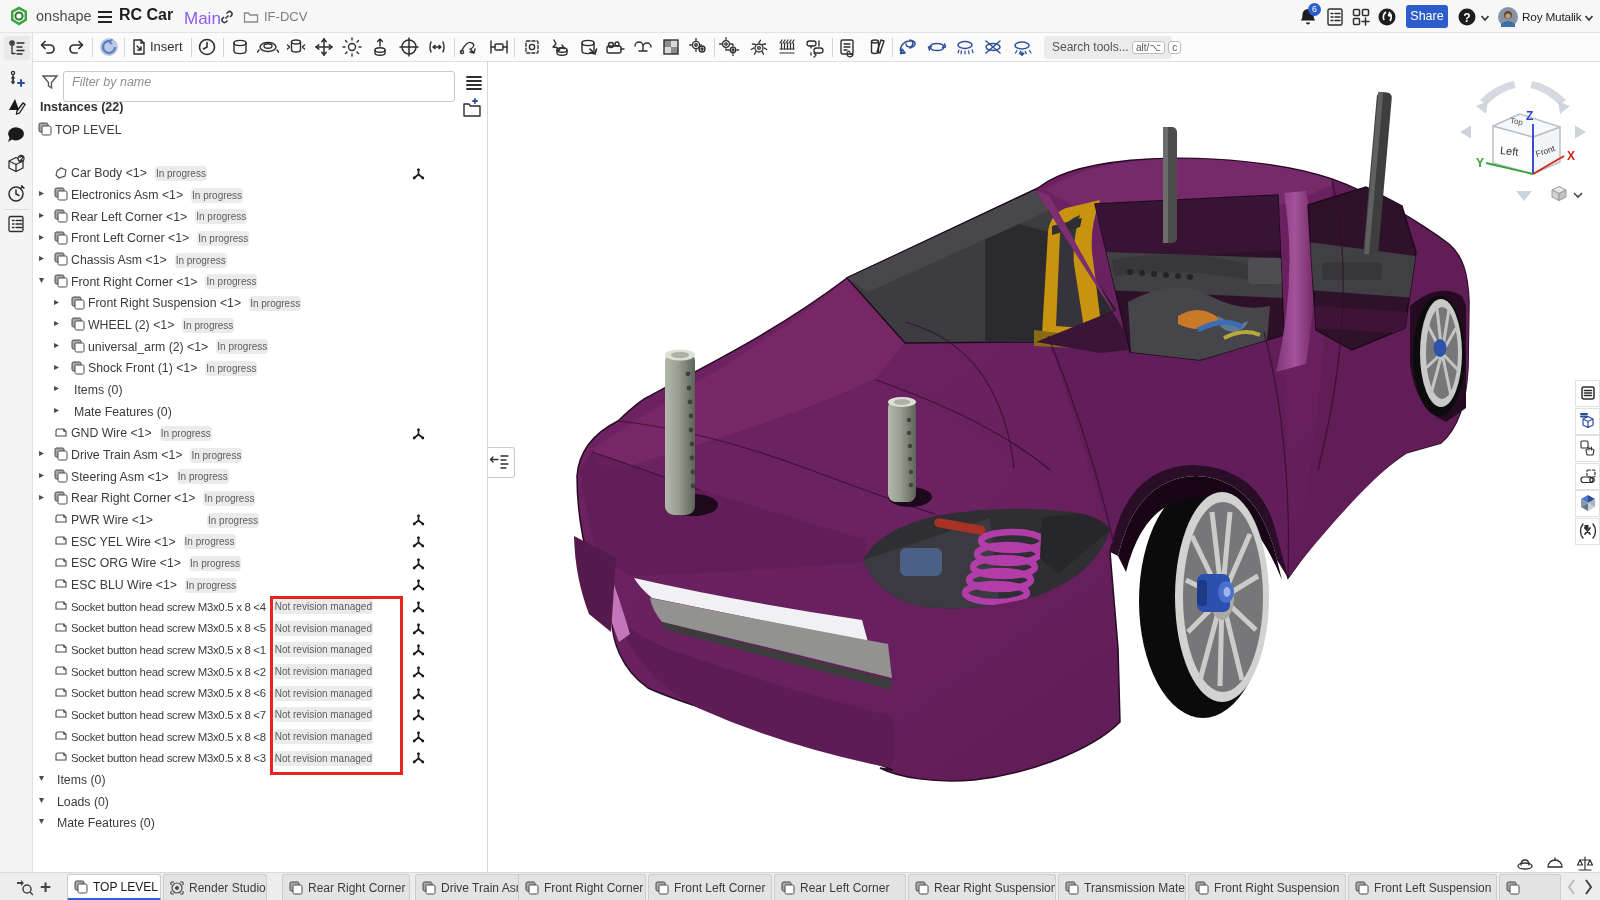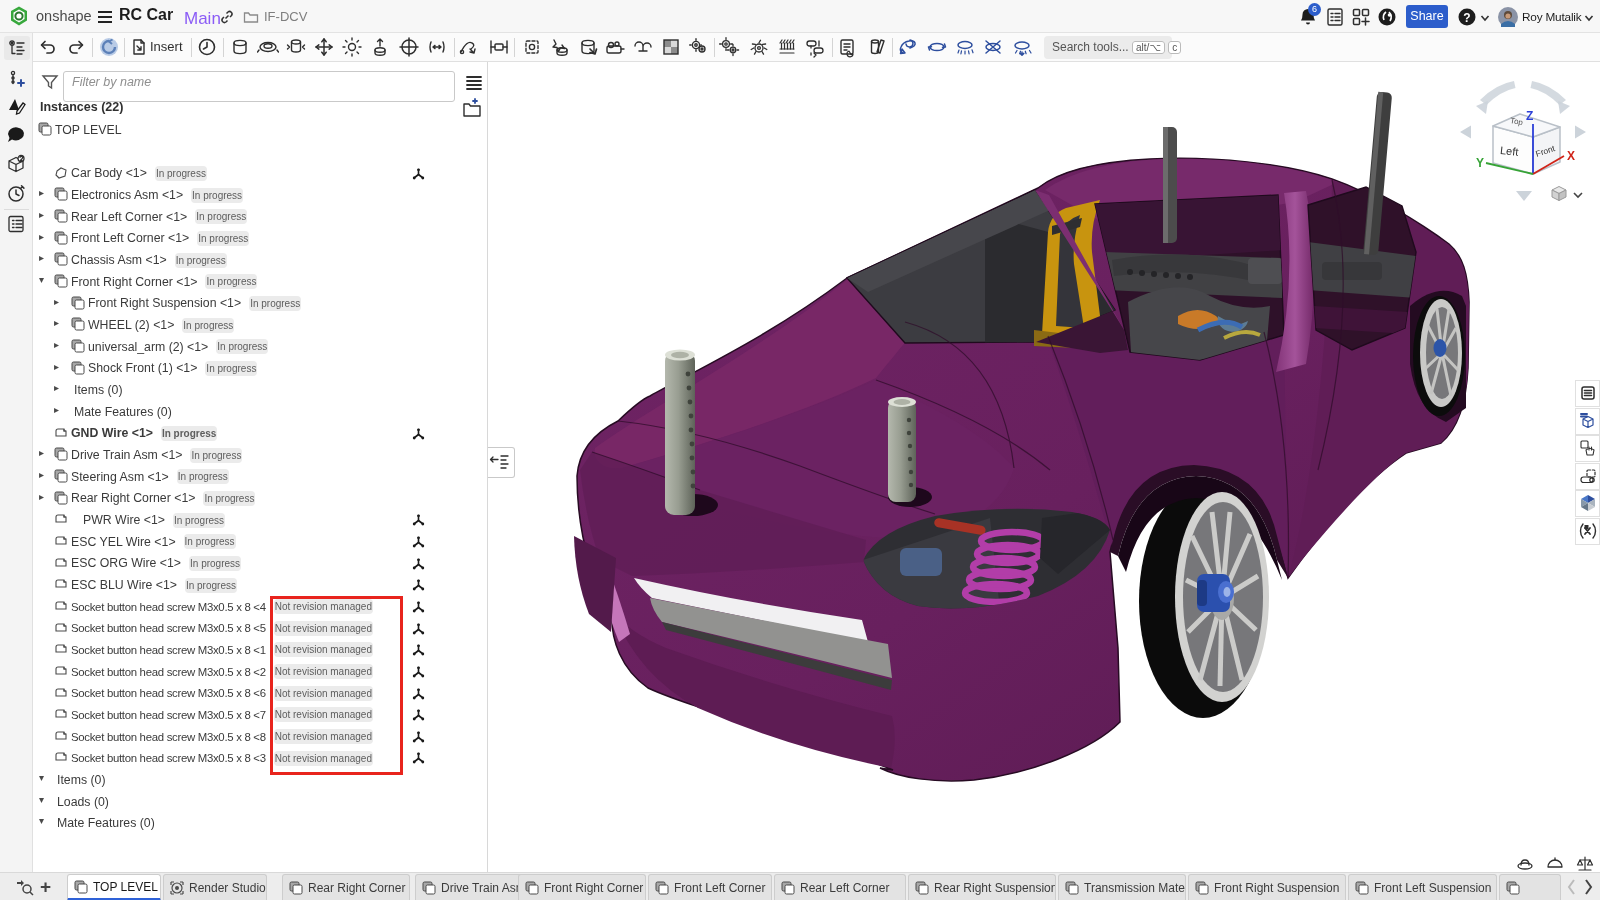"GND Wire <1>" div.trow { font-weight: bold -> none }
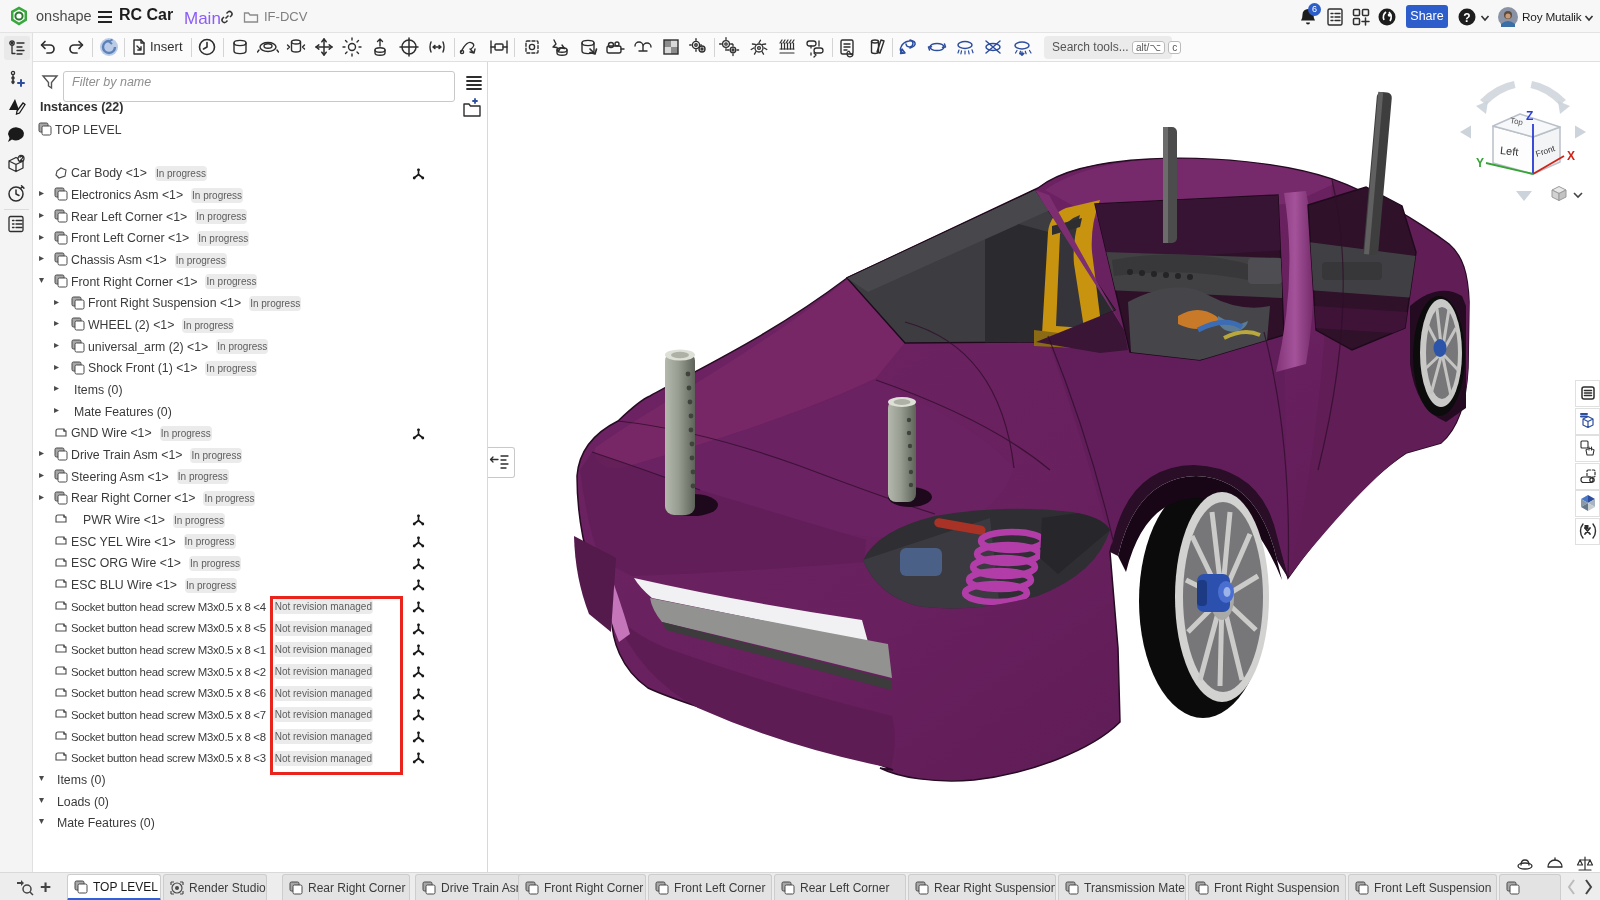"PWR Wire <1>" div.tl { gap: none -> 46px; left: 50px -> 38px }
